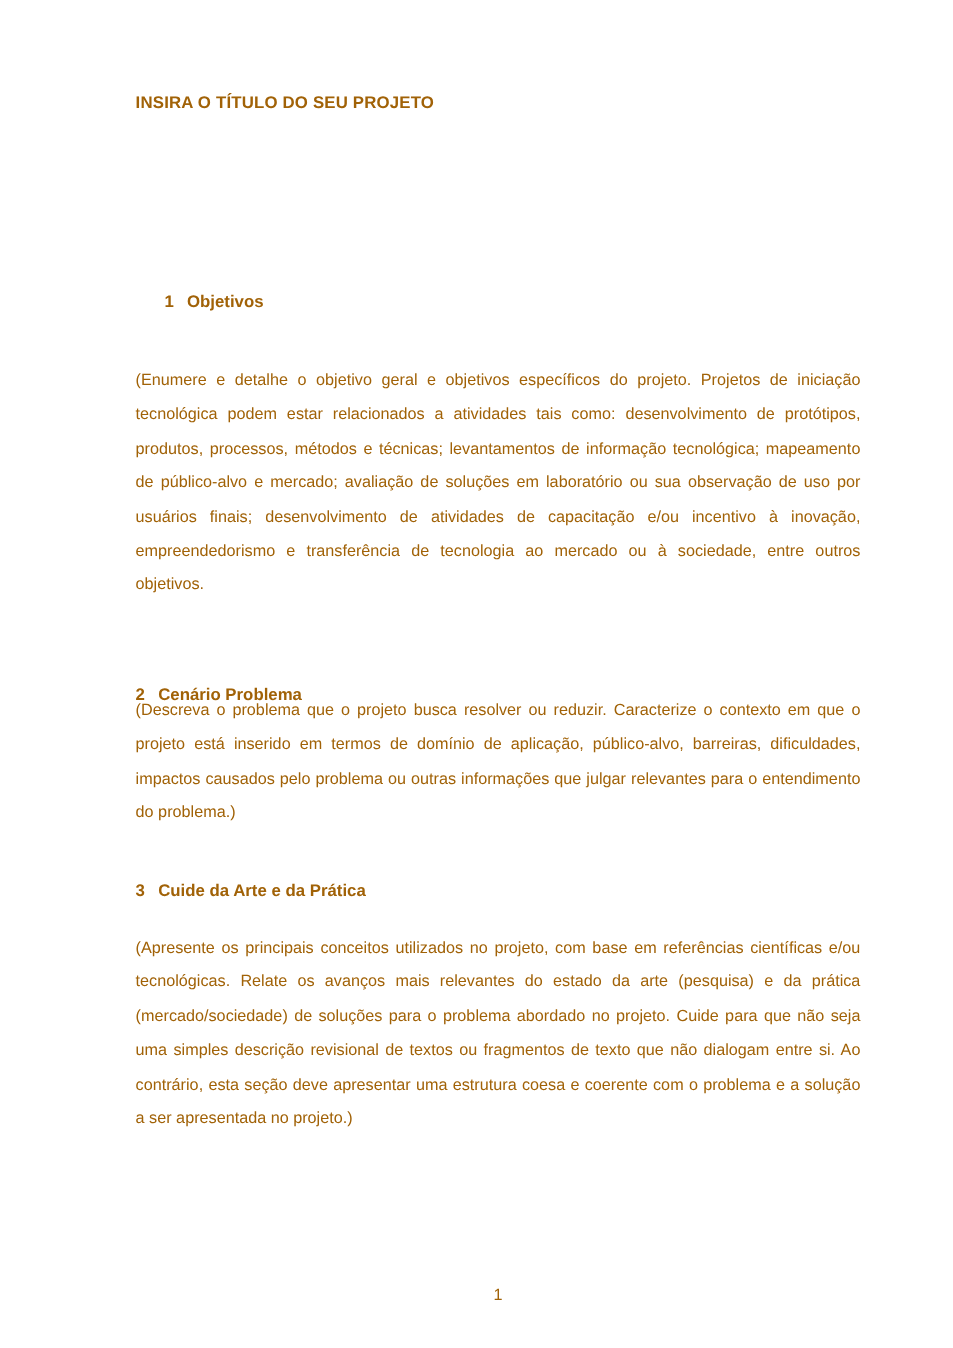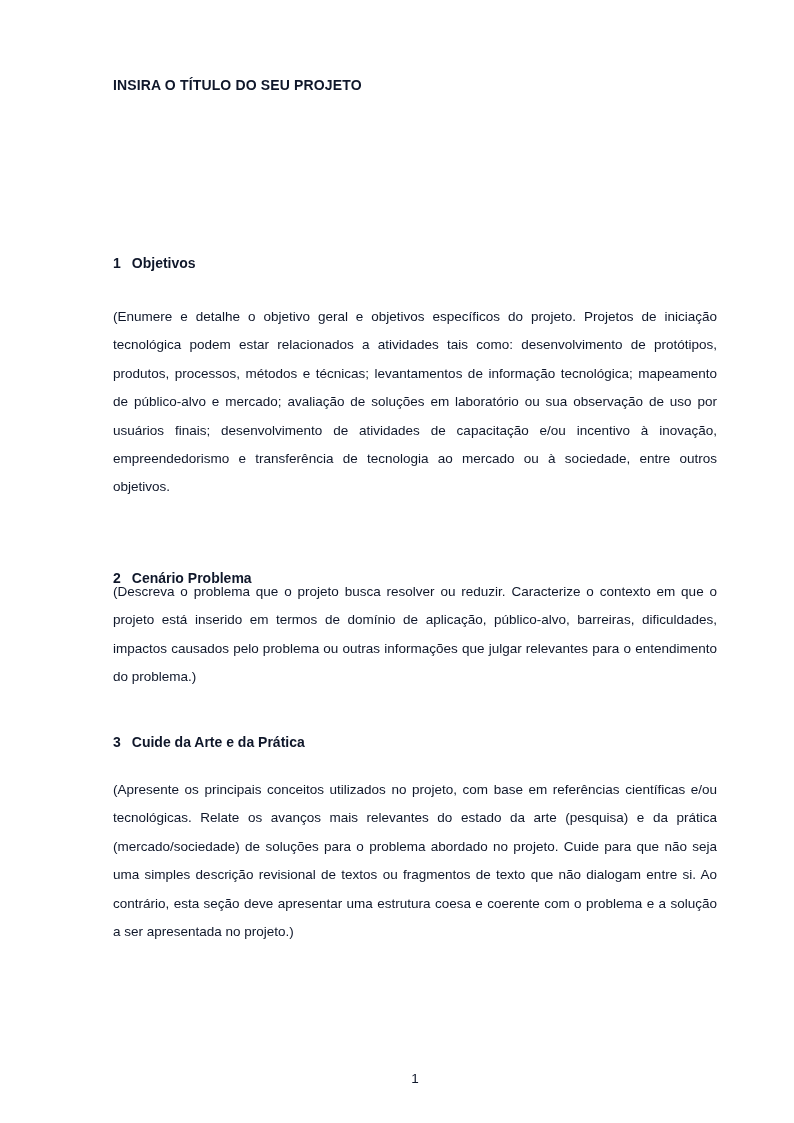"INSIRA O TÍTULO DO SEU" .page { color: #0f172a -> #a16207 }
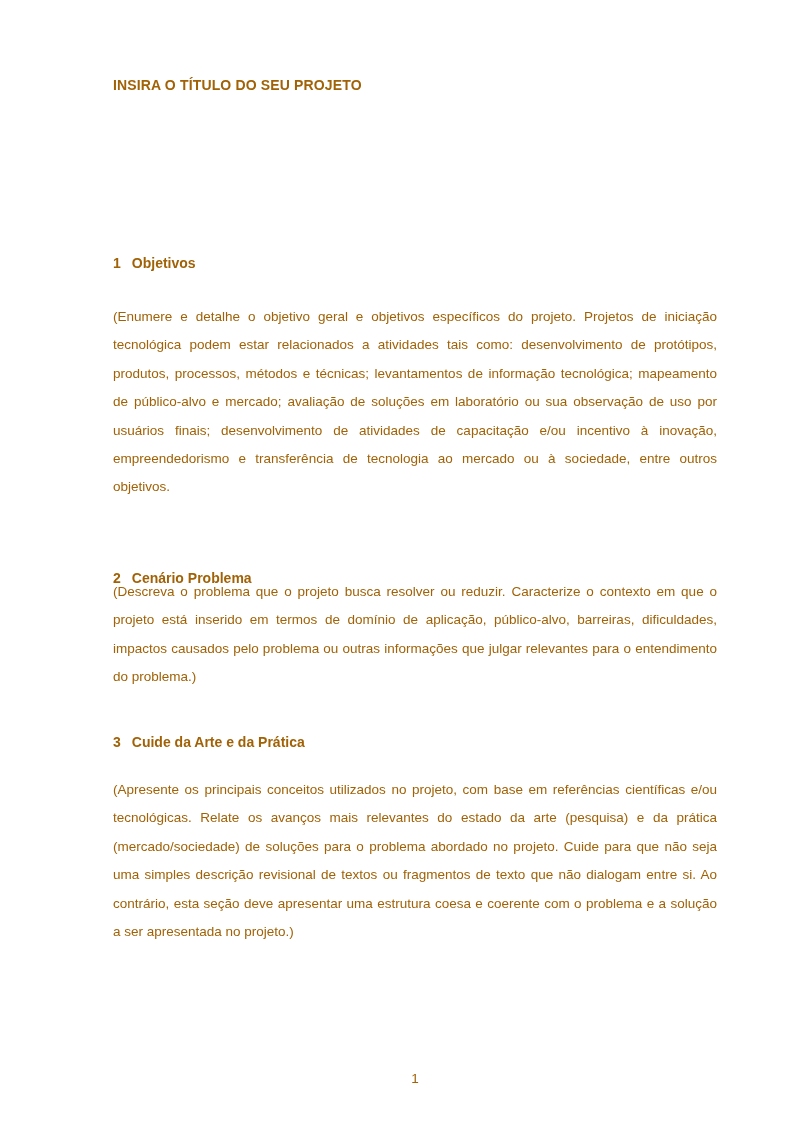"1 Objetivos" div.abs { margin-left: none -> 24px; top: 256px -> 244px }
